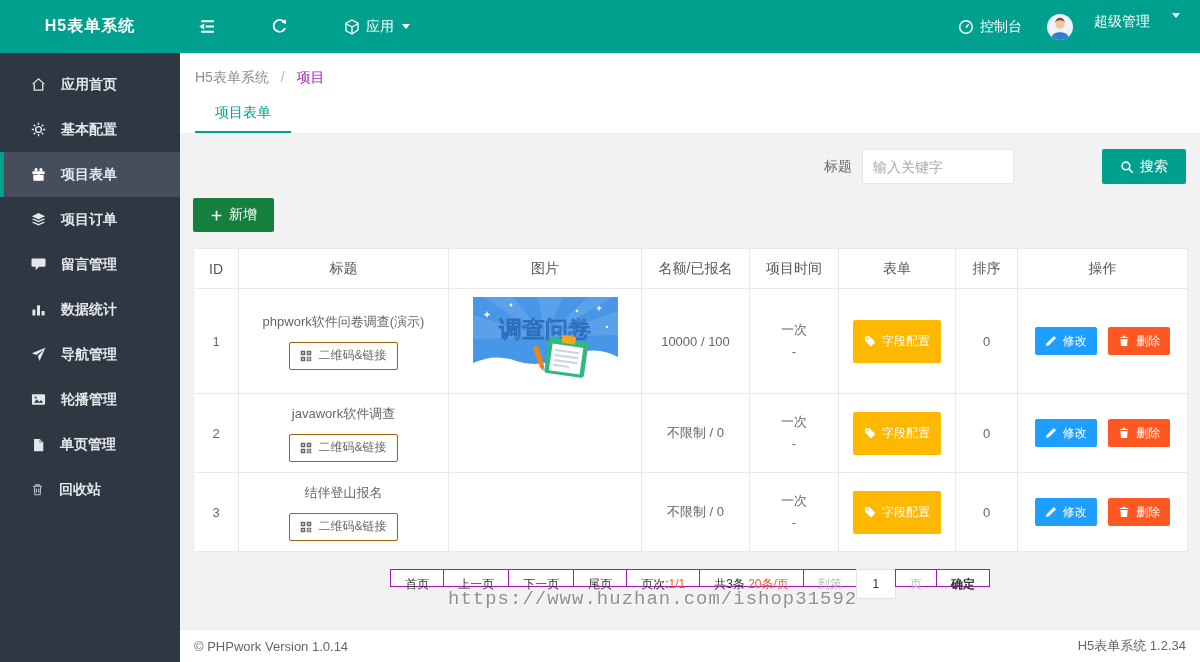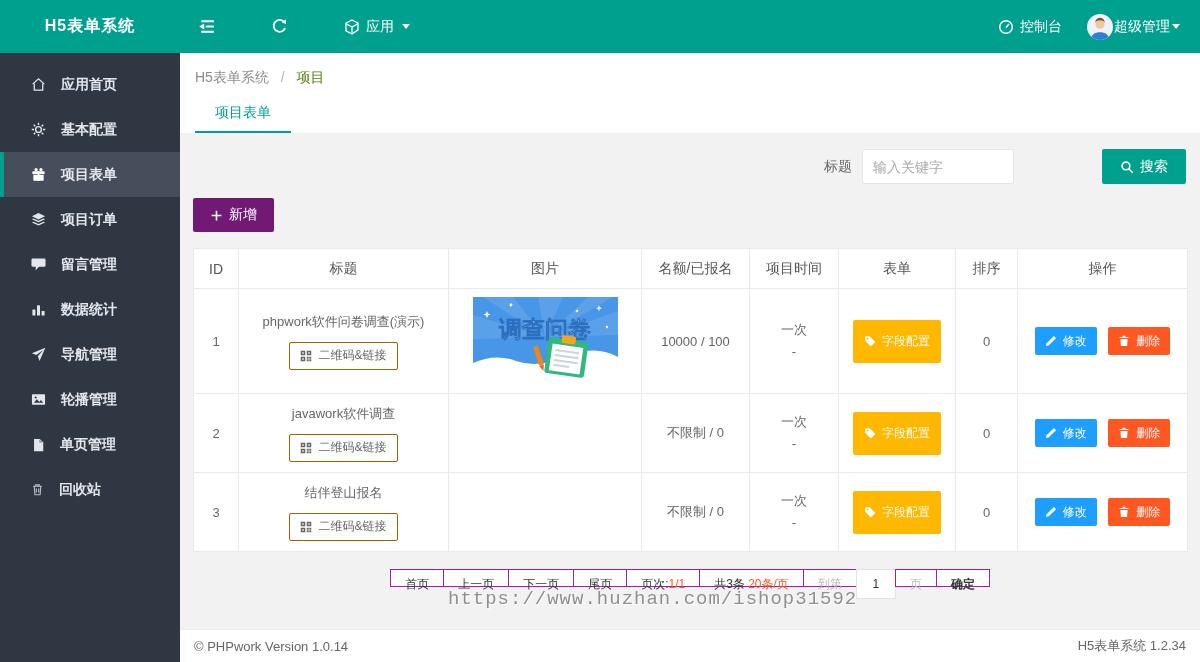"超级管理" .useritem { align-items: center -> flex-start; gap: 0 -> 20px }
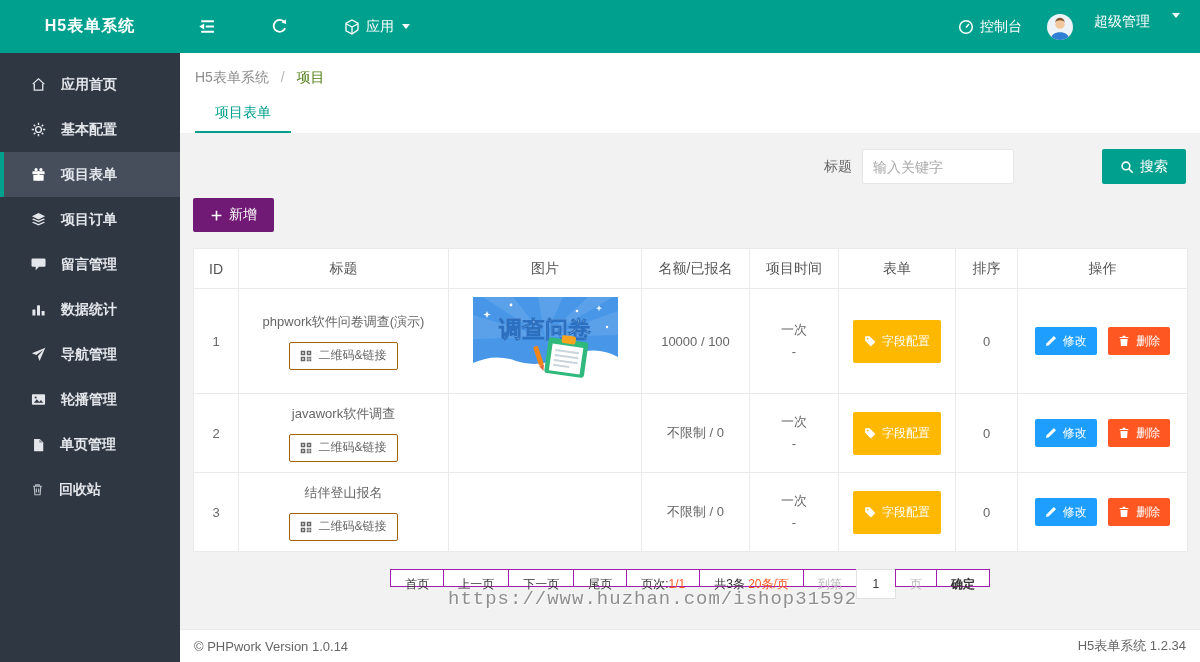"项目" .crumb-cur { color: #4d7c0f -> #a21caf }
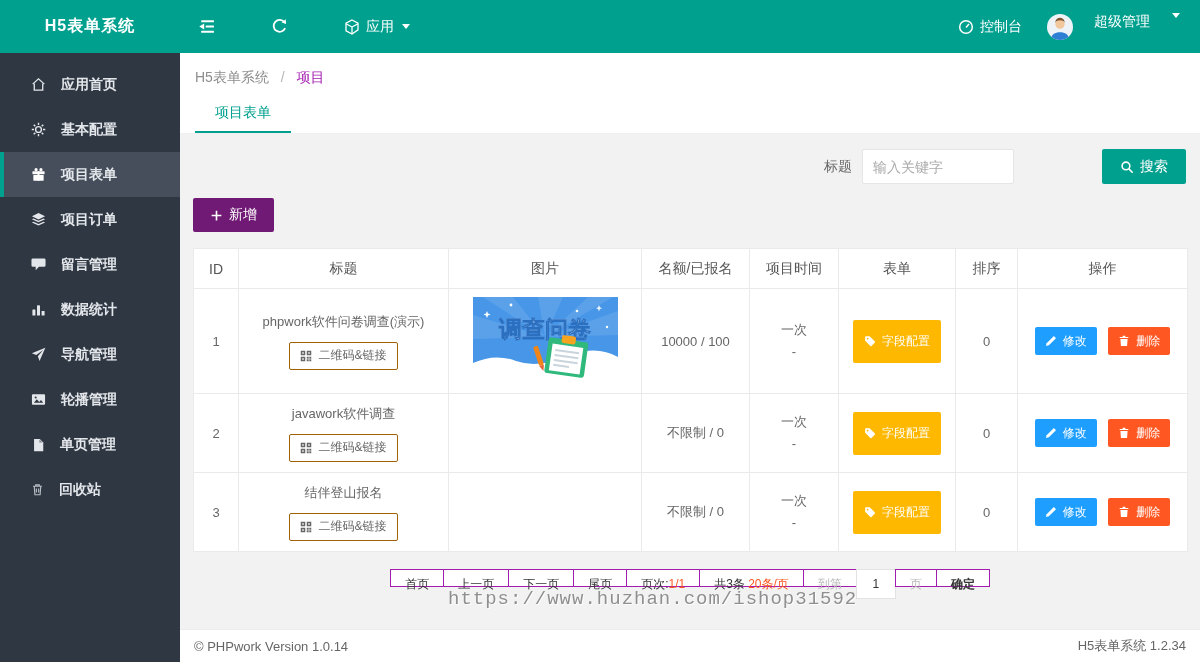"新增" .btn-add { background: #701a75 -> #15803d }
